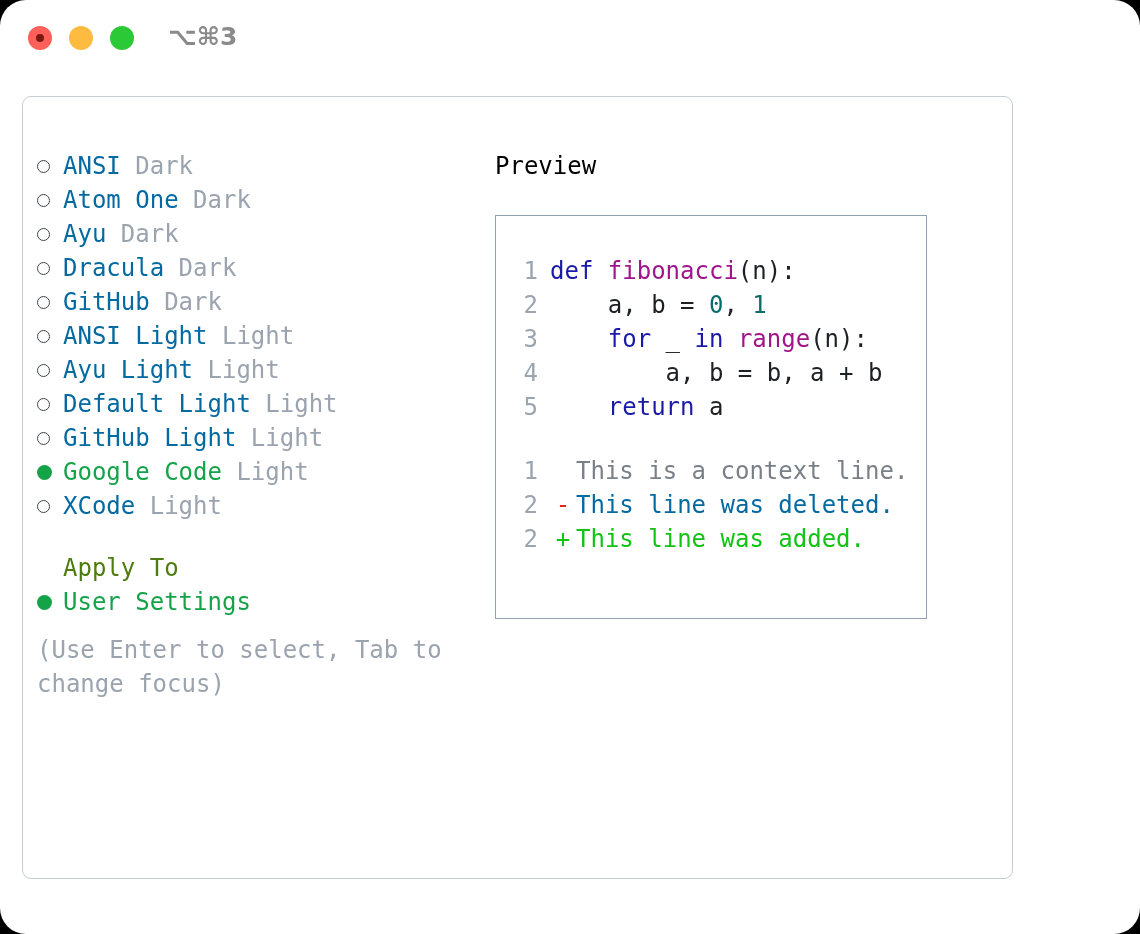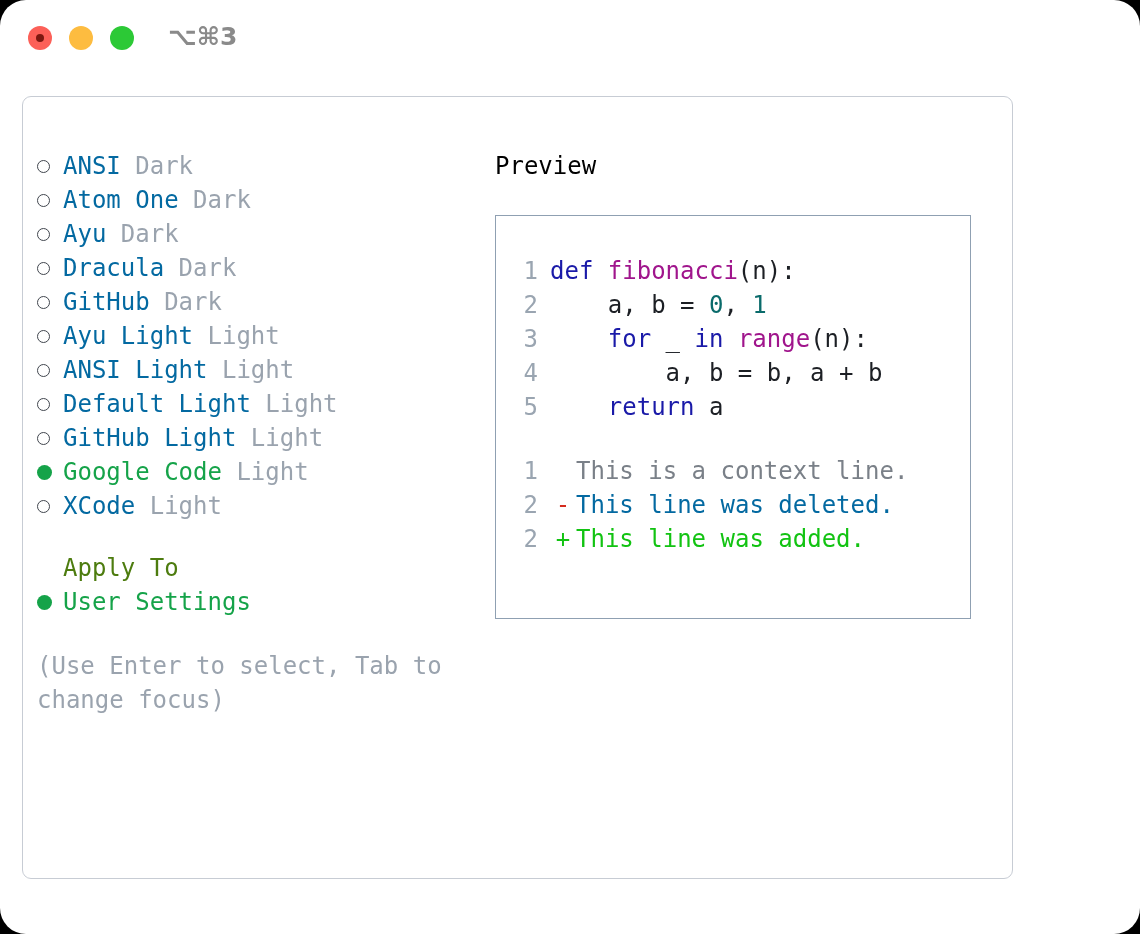"1 def fibonacci(n):" #preview-box { width: 476px -> 432px }
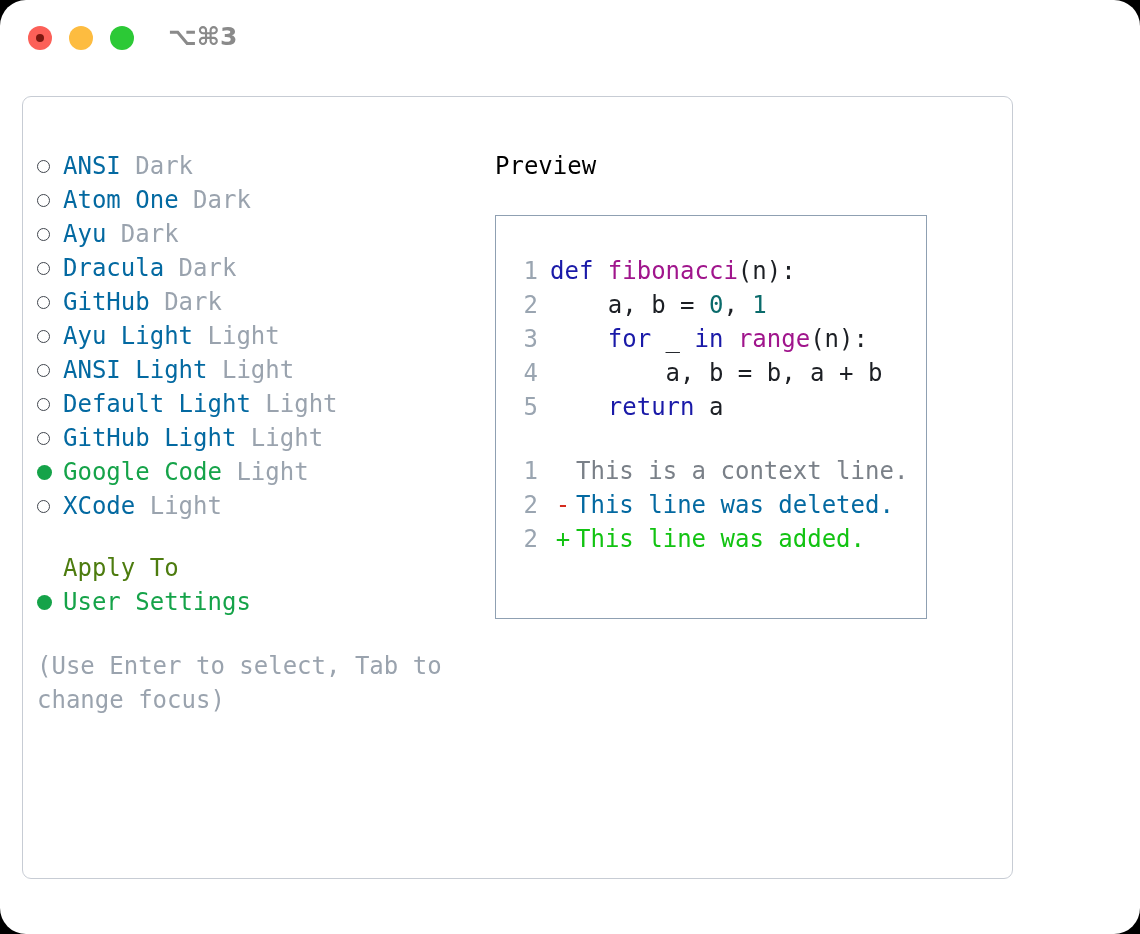"Ayu Light Light" div.row { order: before "ANSI Light Light" -> after "ANSI Light Light" }
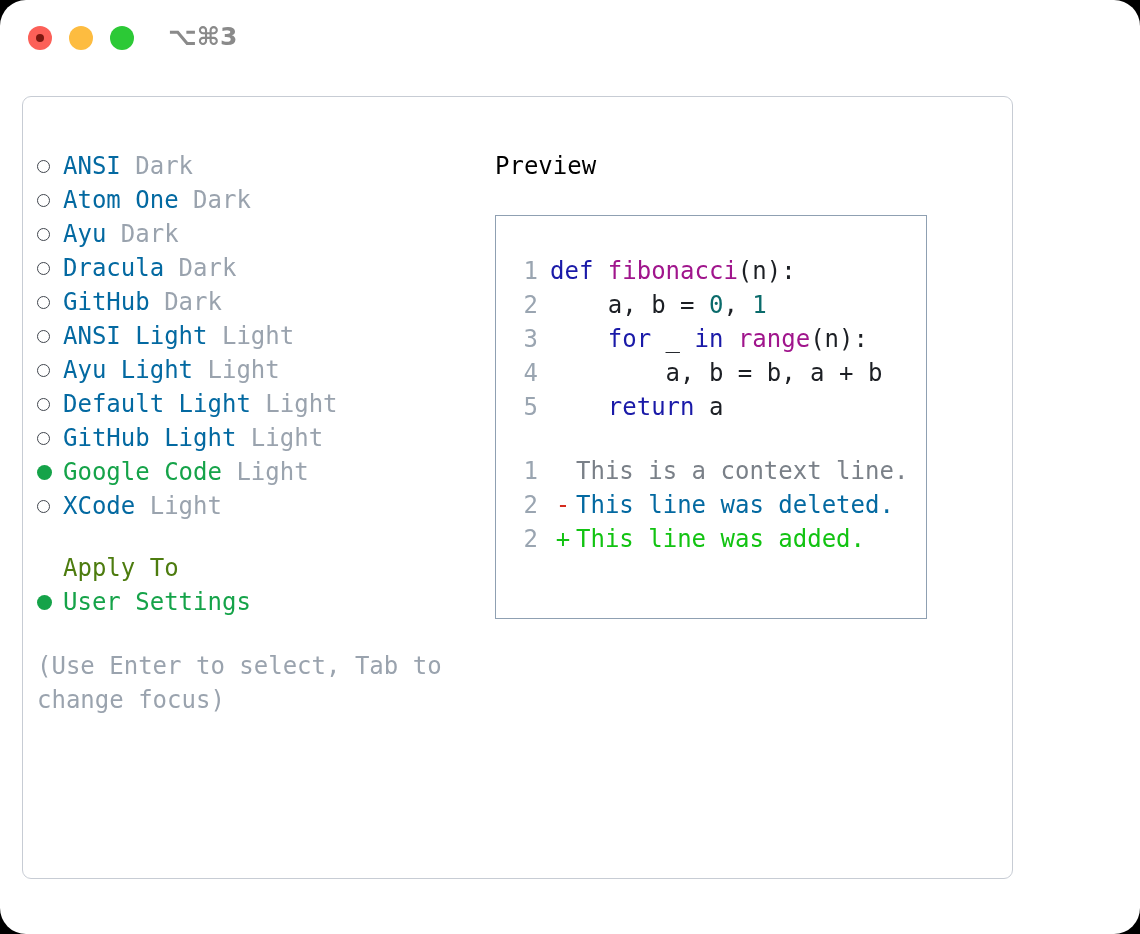"(Use Enter to select, Tab" #hint { margin-top: 30px -> 14px }
